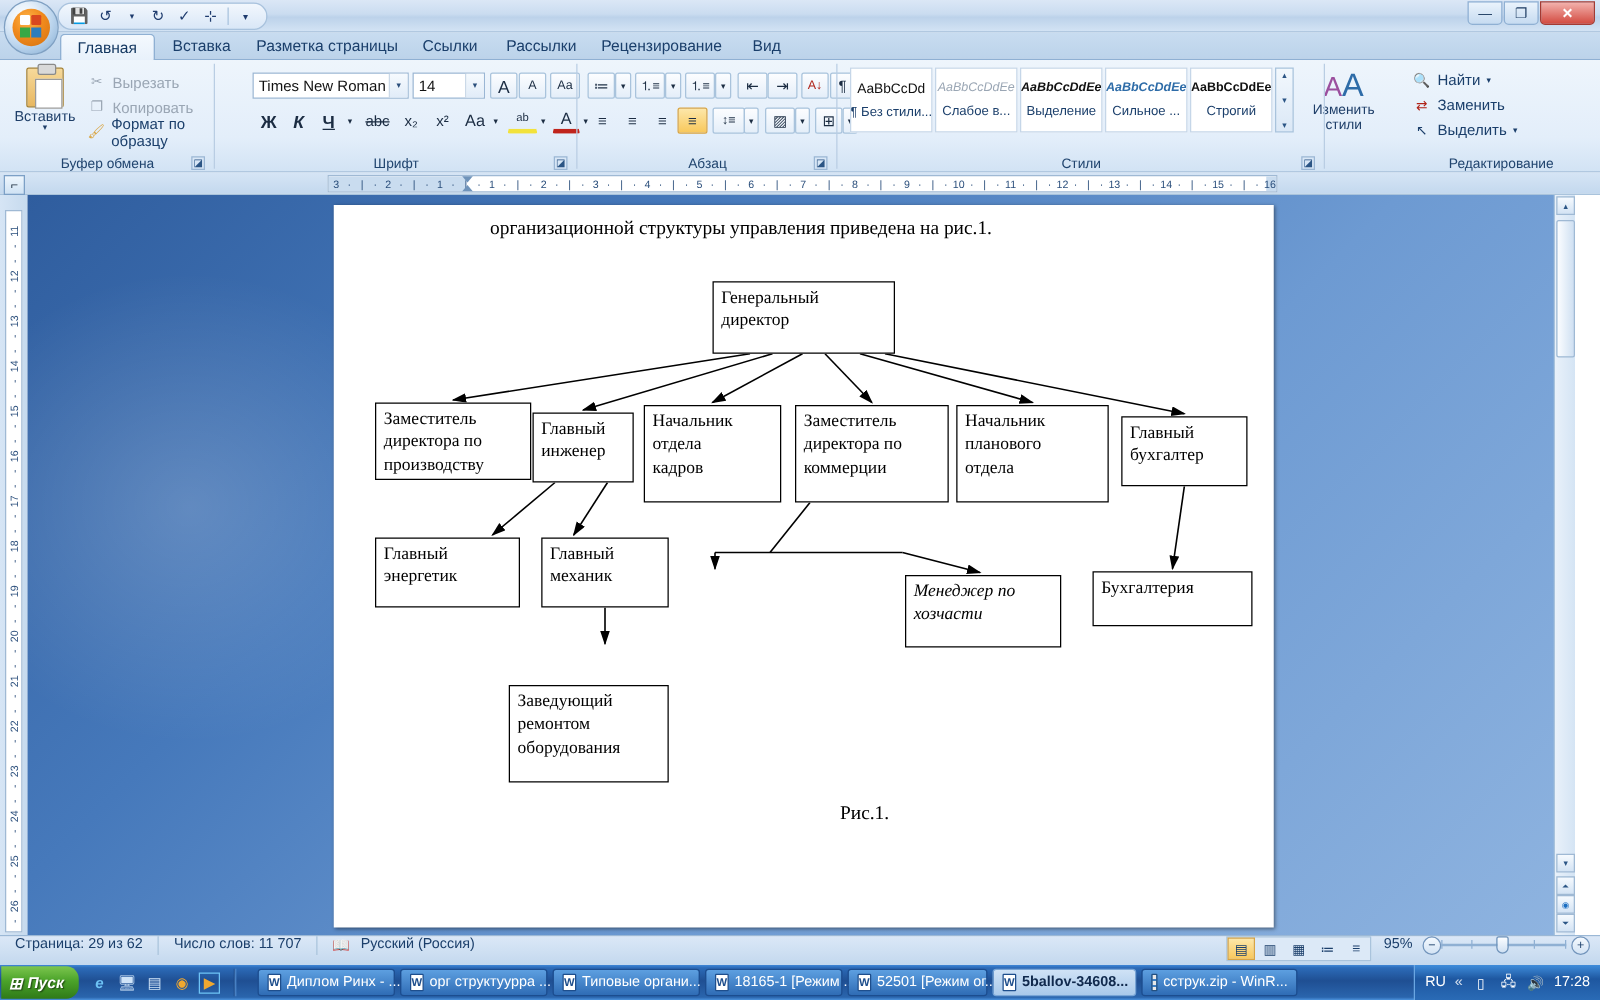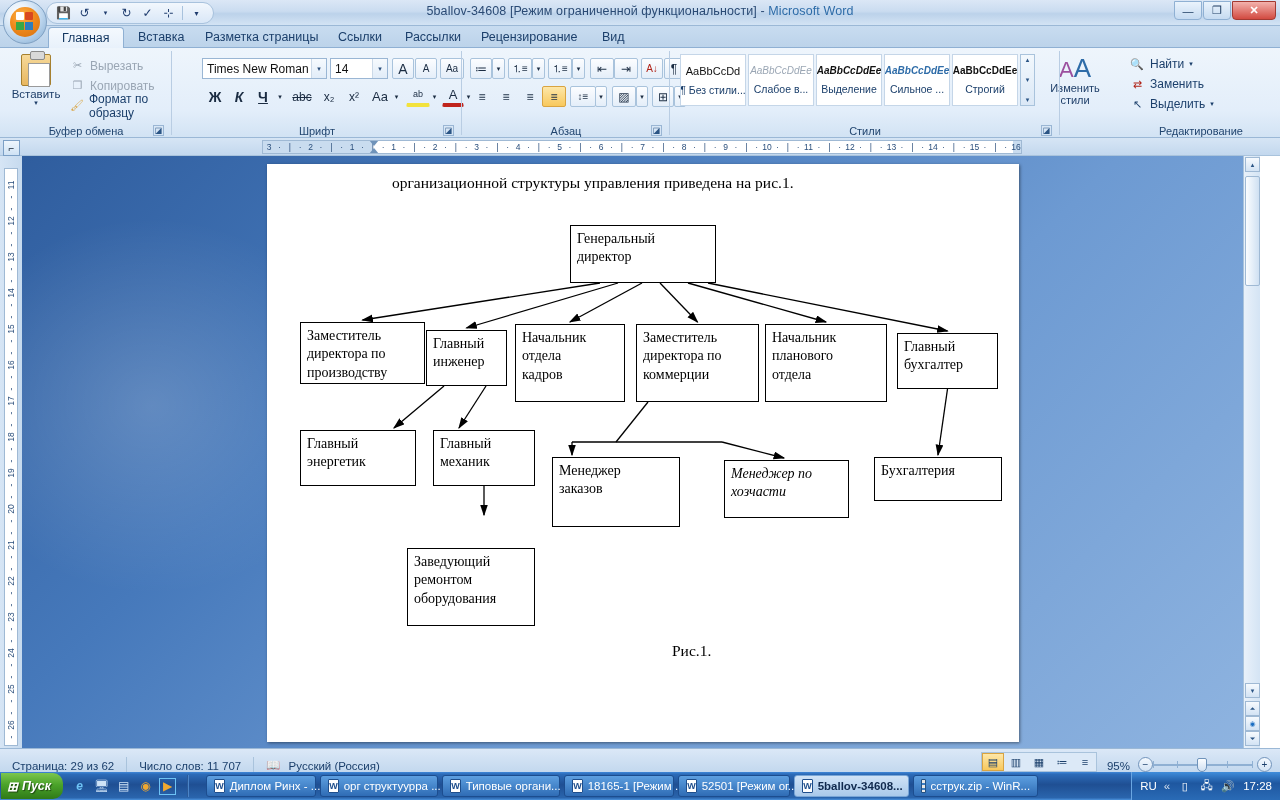"5ballov-34608 [Режим ограниченной" div { html: <div> <span>5ballov-34608 [Режим ограниченной функциональности]</span><span> - </span><span>Microsoft Word</span> </div> -> none }
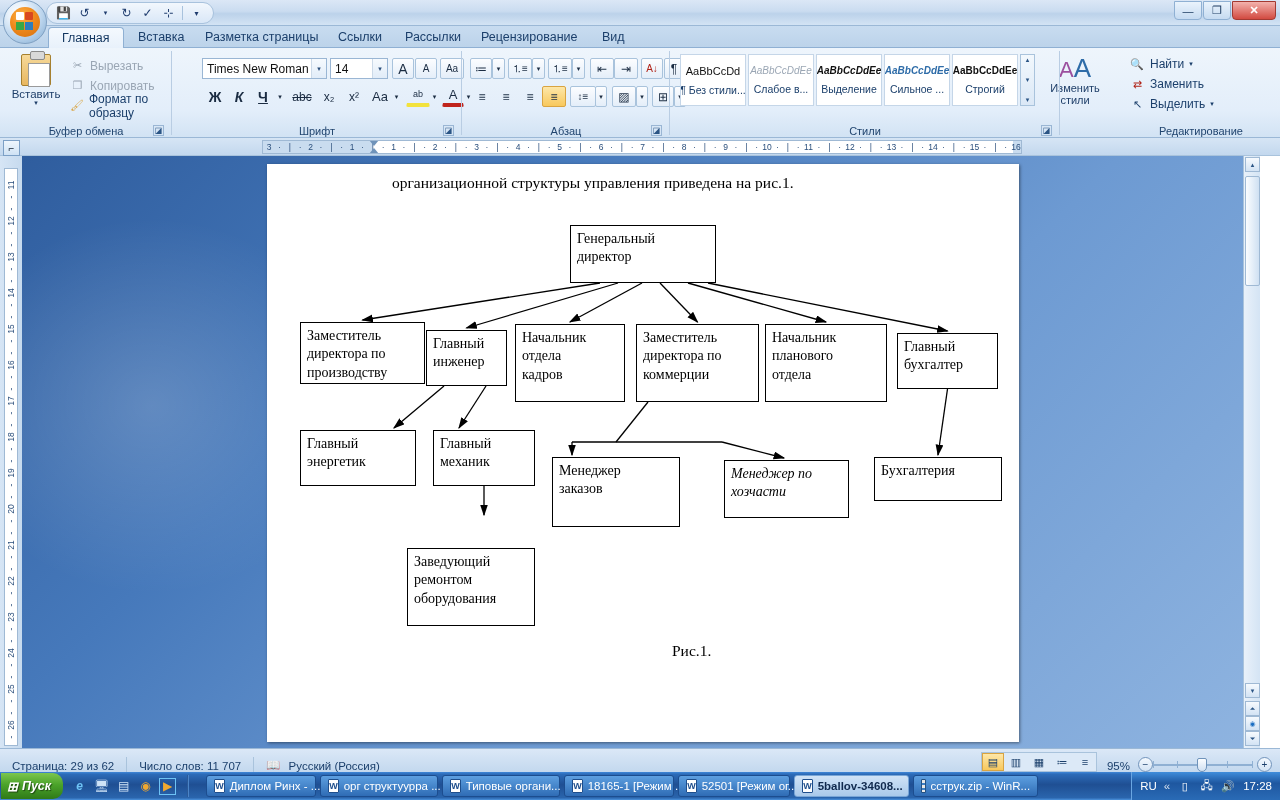"Менеджер" div.node { html: <div> <div>Менеджер</div> <div>заказов</div> </div> -> none }
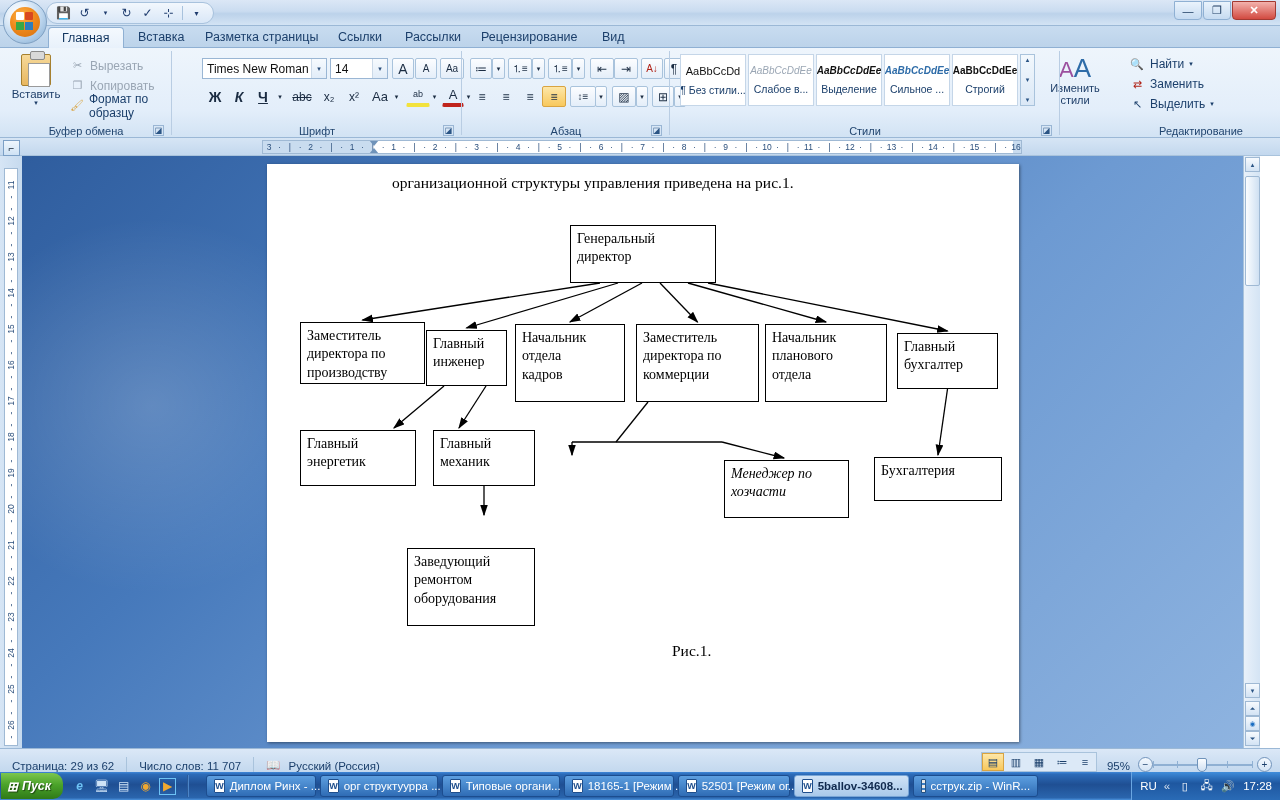"Страница: 29 из 62" #statusbar { align-items: flex-end -> flex-start }
